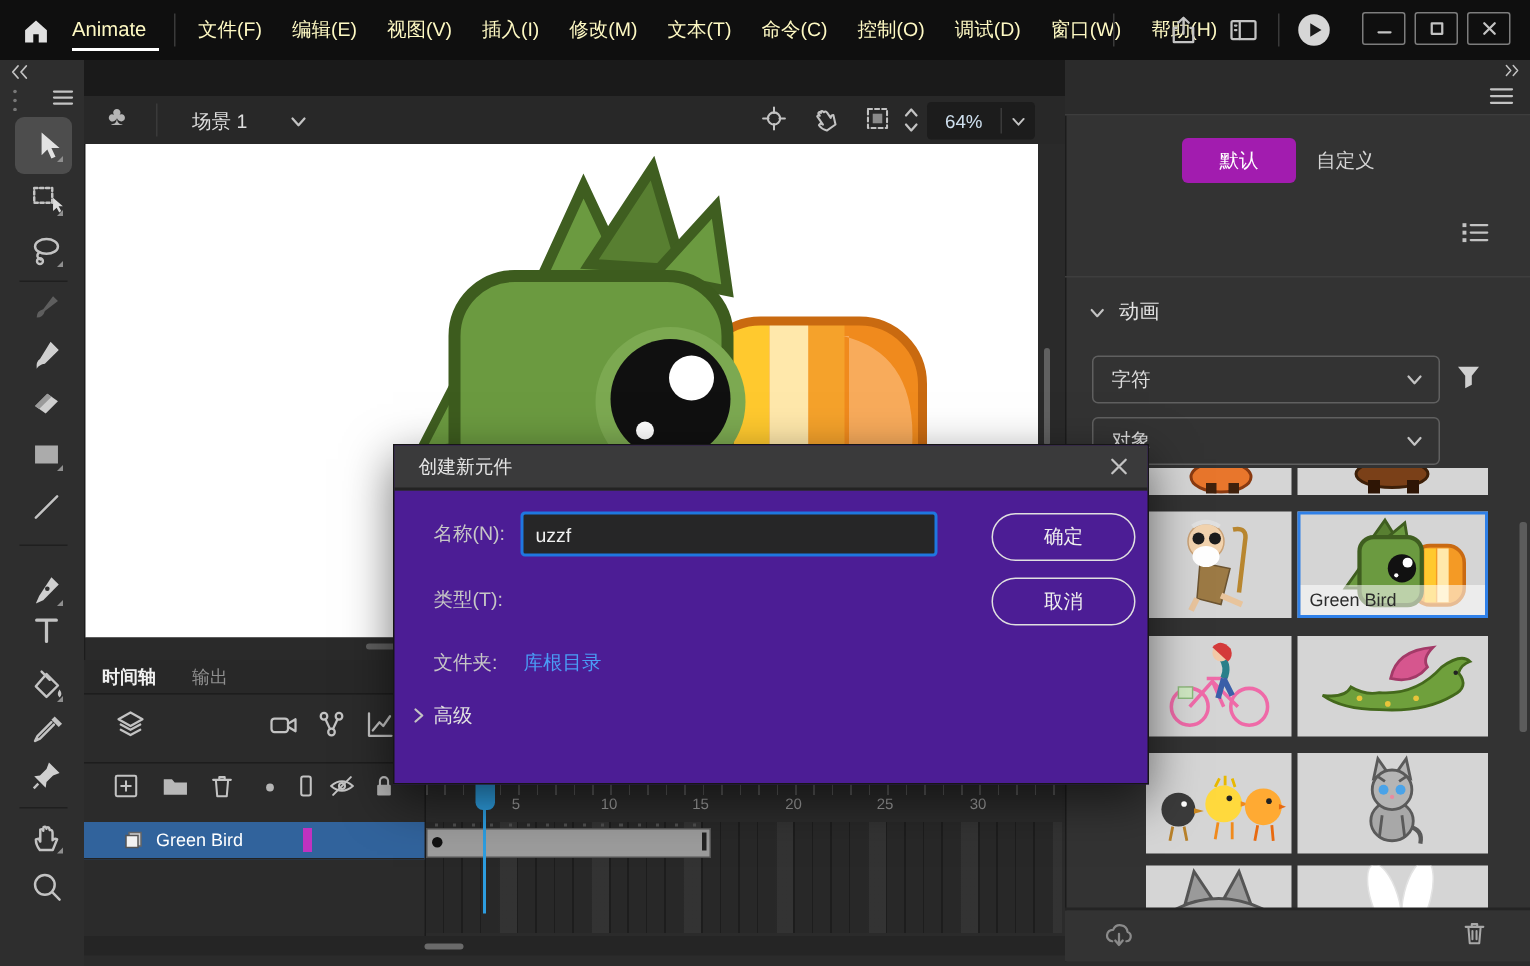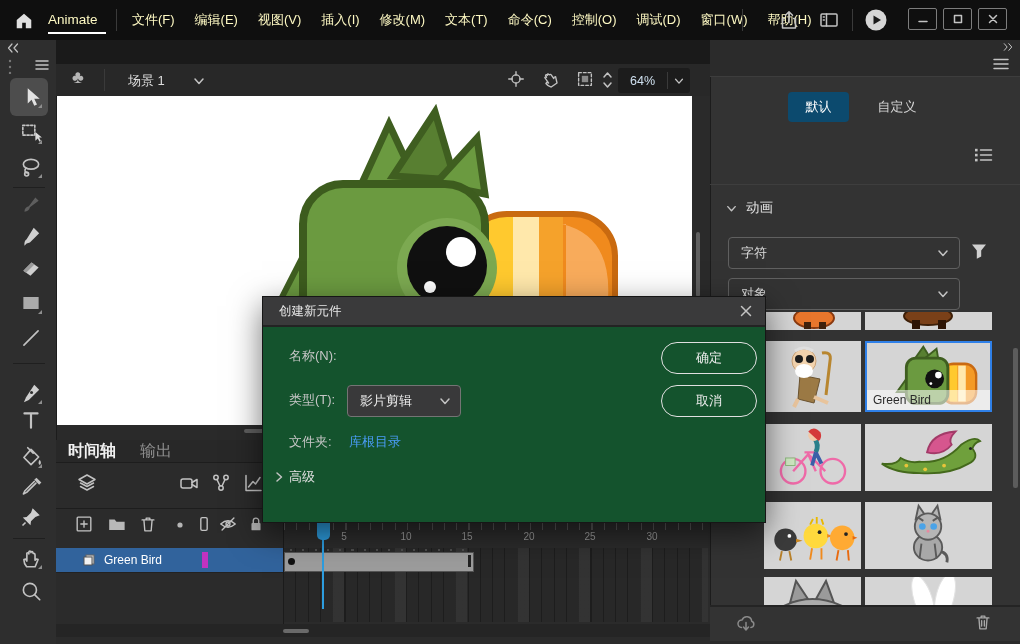"默认" div.abs { background: #0c4a6e -> #a21caf; width: 61px -> 76px }
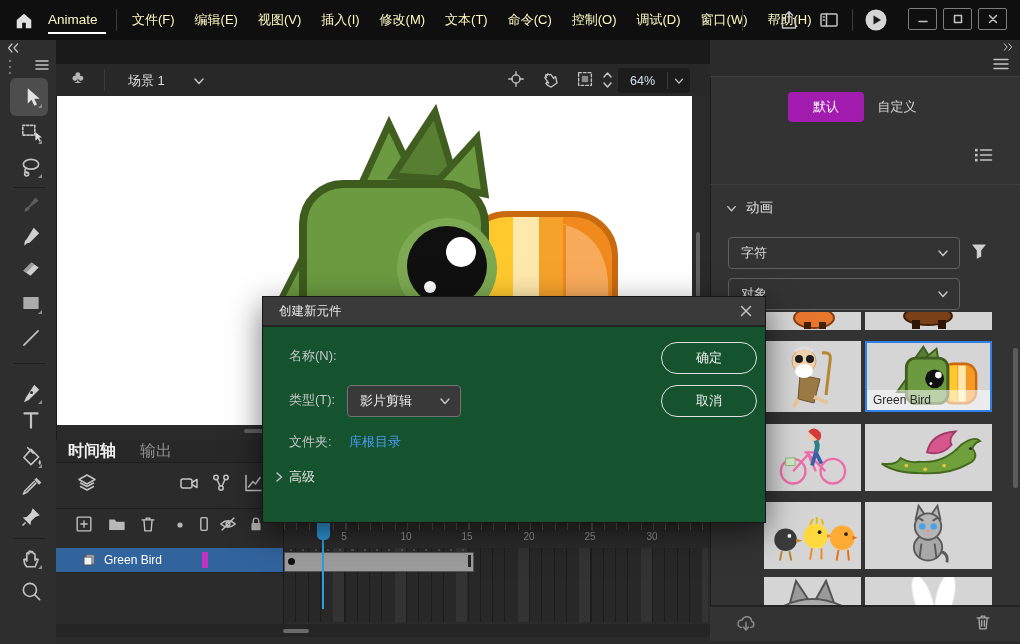"创建新元件" #dlg { background: #14532d -> #4c1d95 }
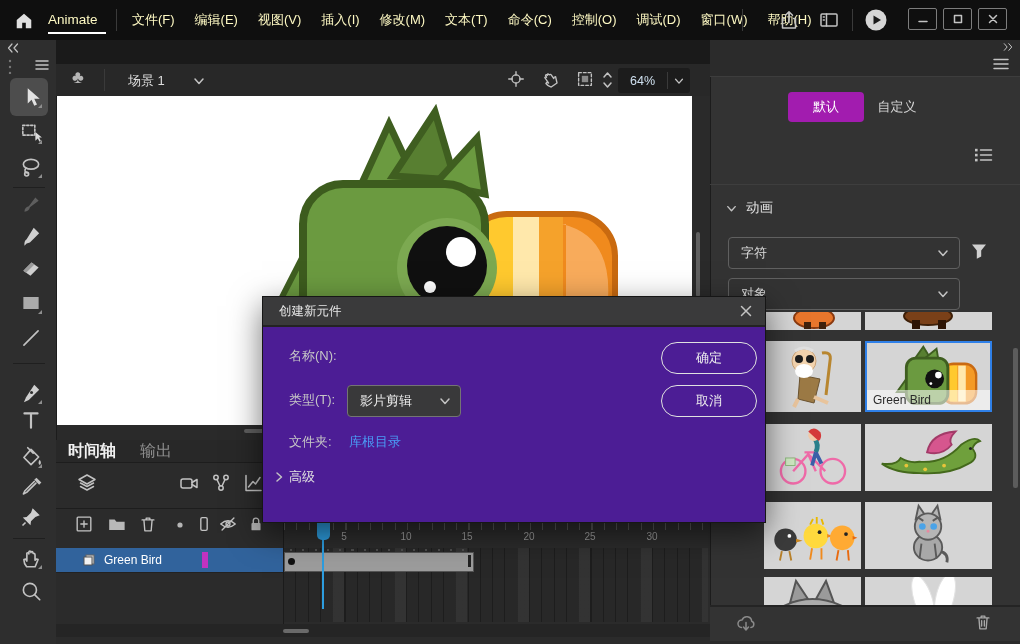"uzzf" input { html: none -> <input> }
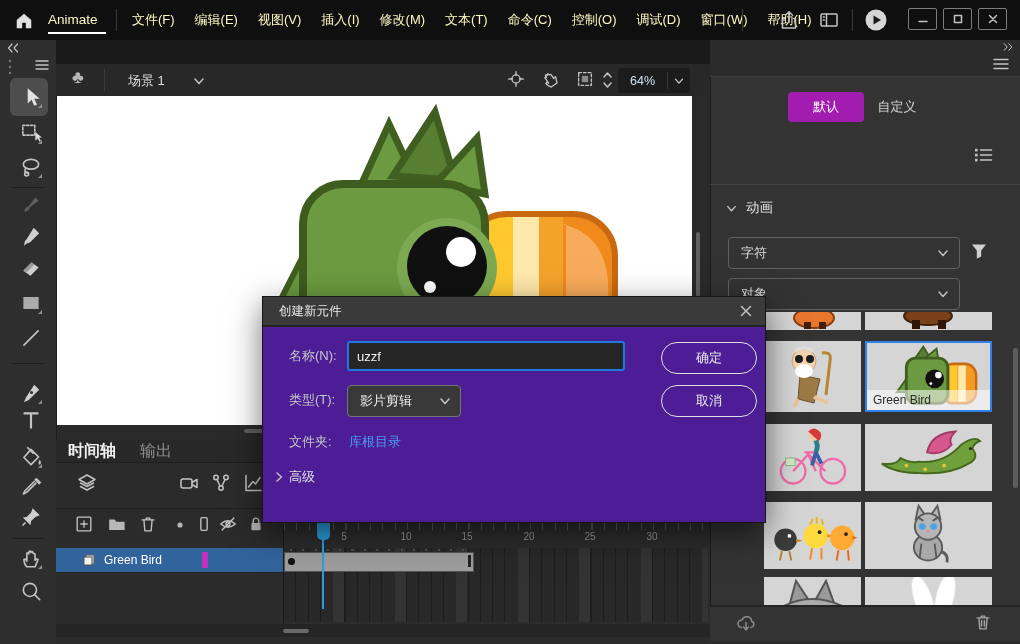"影片剪辑" div { html: <div> <span>影片剪辑</span> <span> <svg> <path></path> </svg> </span> </div> -> none }
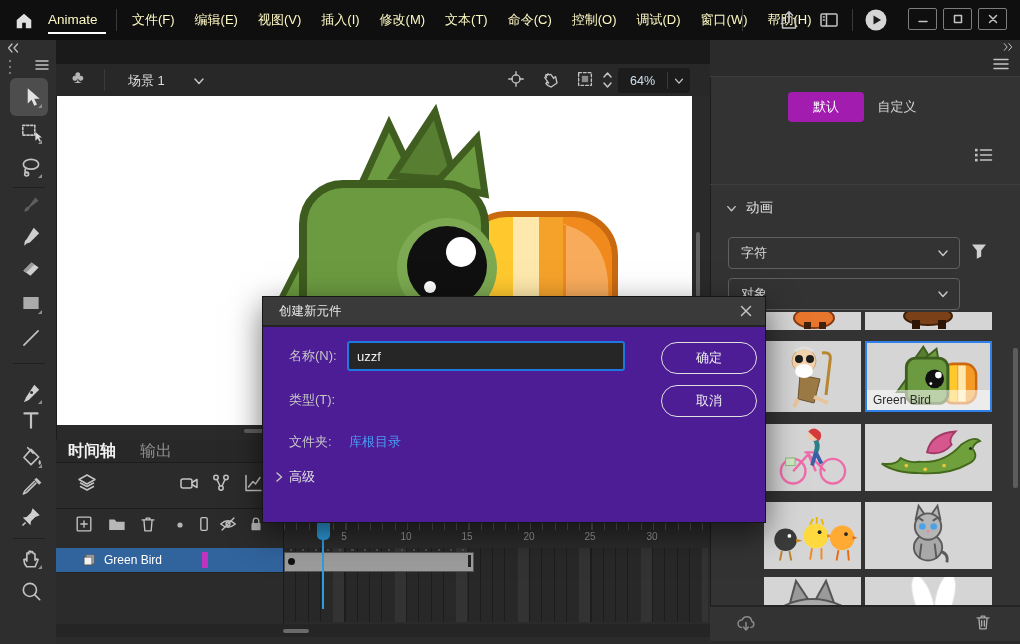"时间轴" .tl-tab { font-size: 16px -> 12px }
